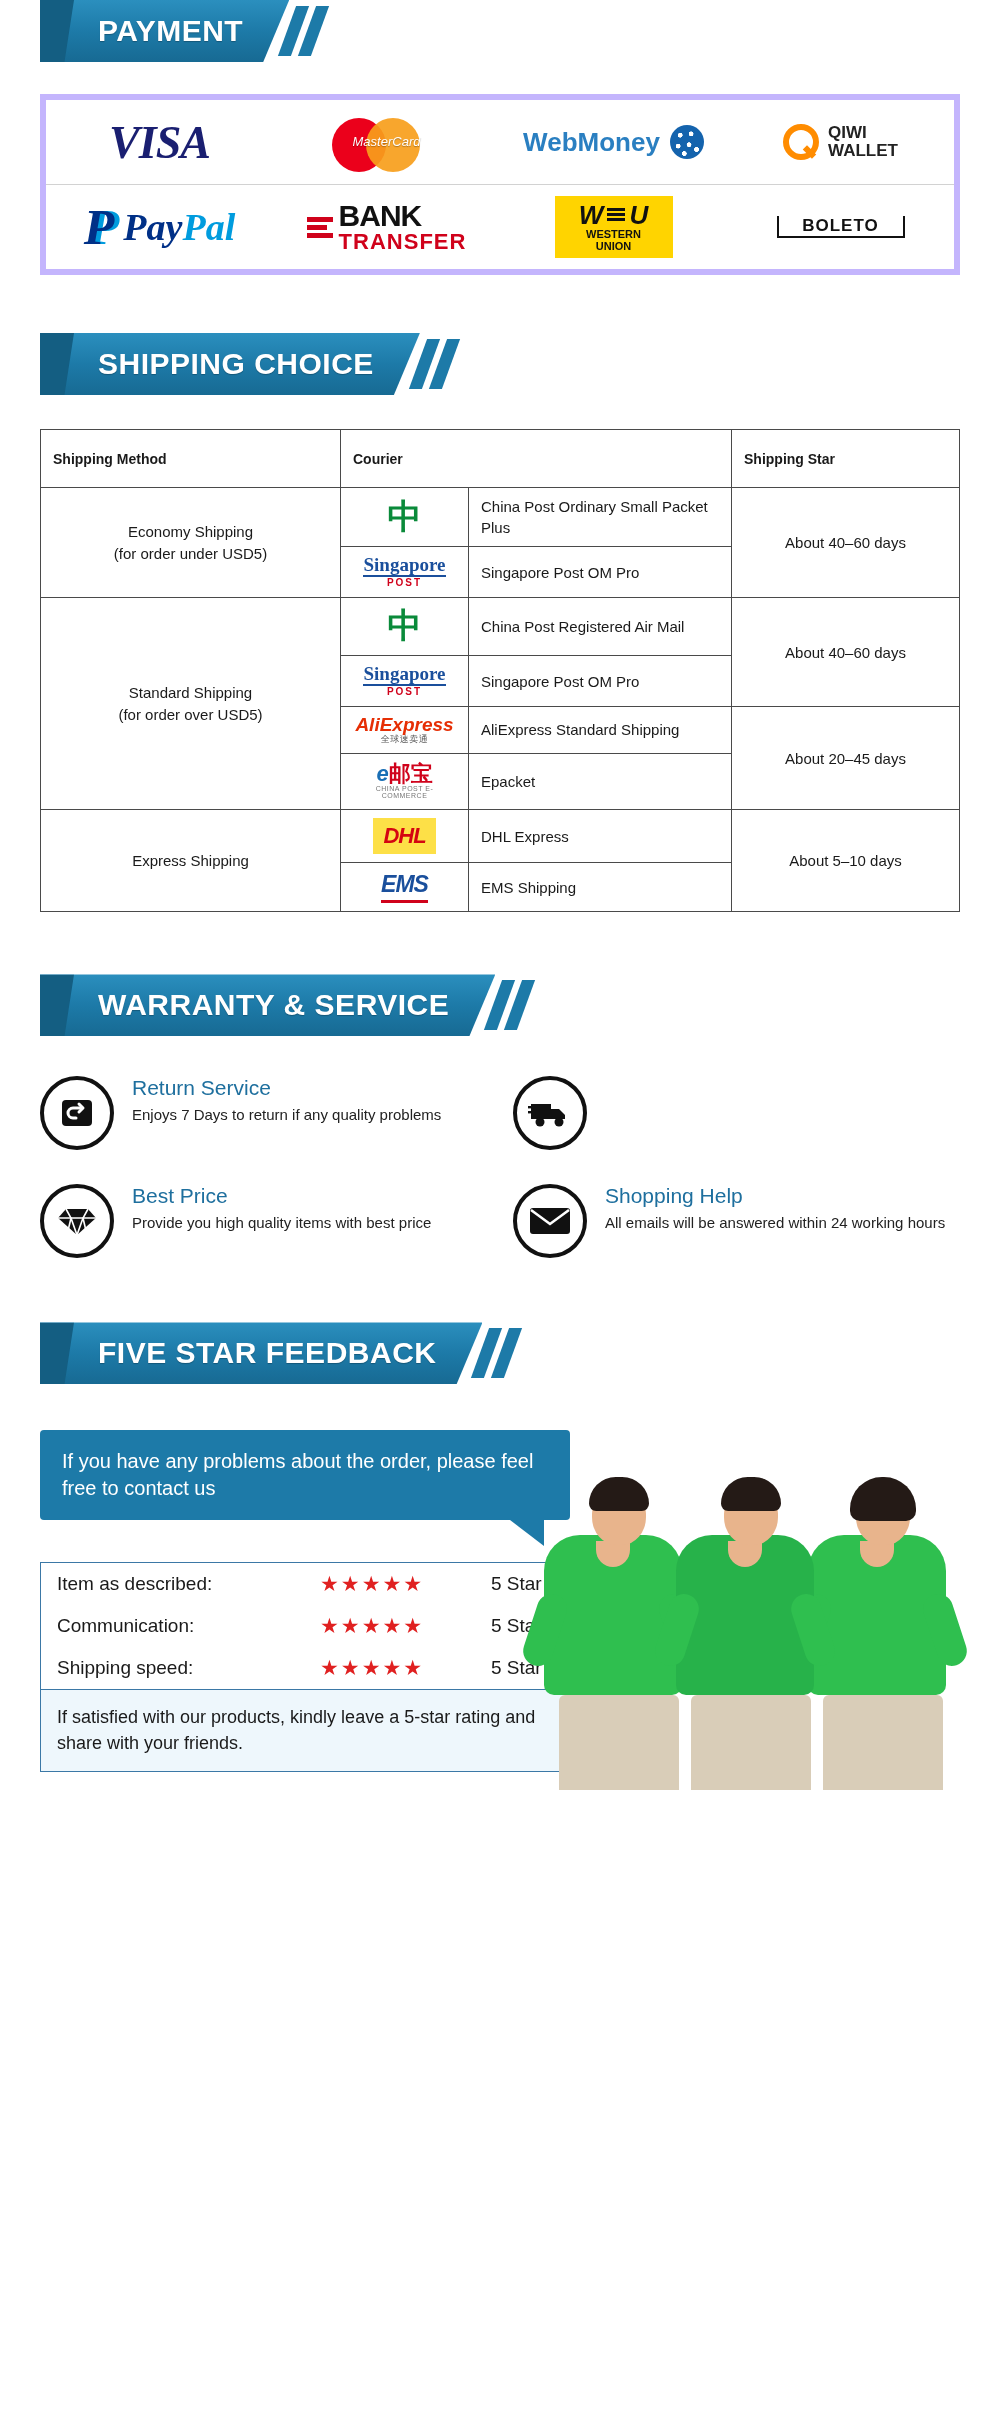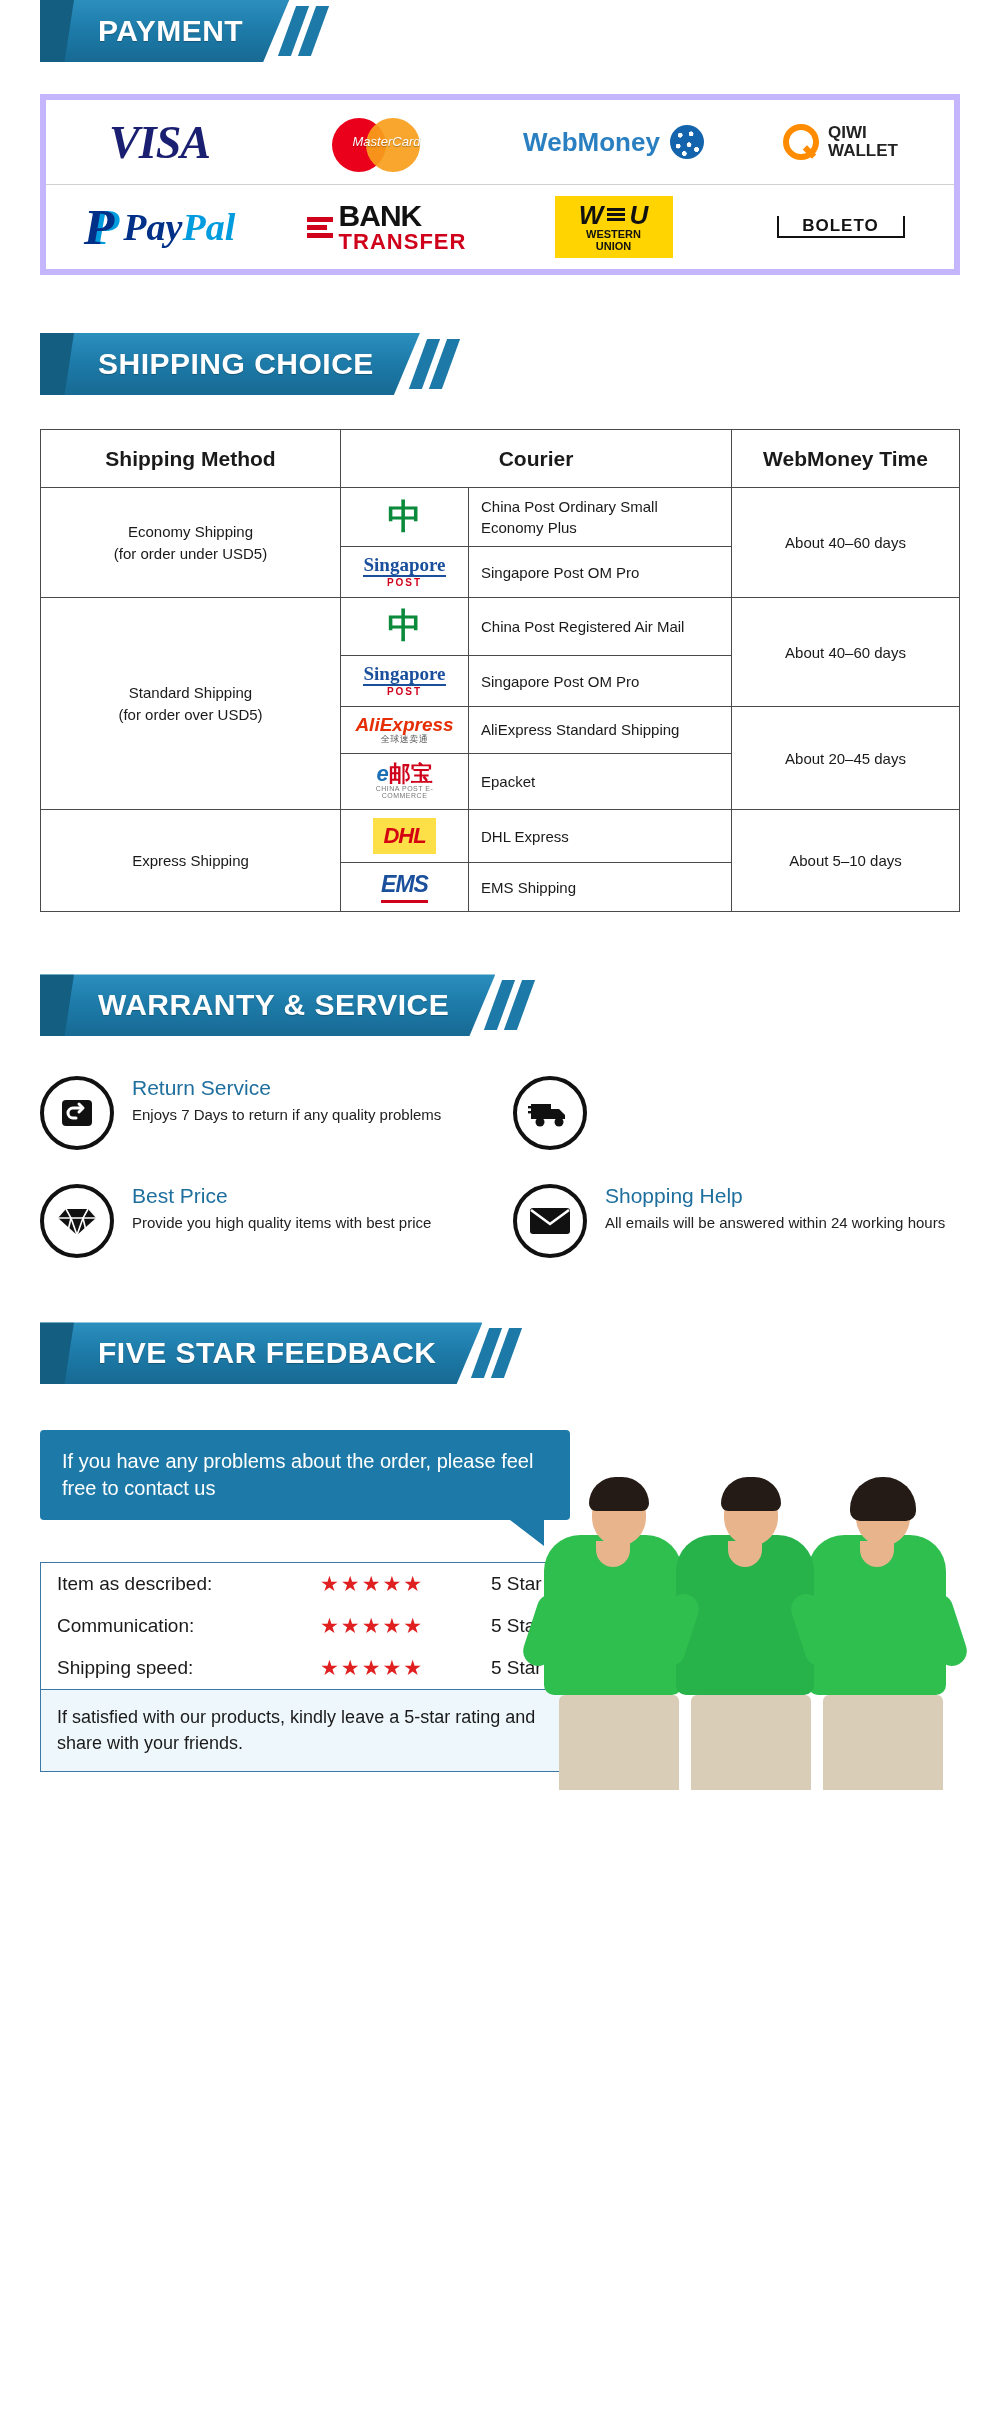"Shipping Method" table.ship th { font-size: 21px -> 14px; text-align: center -> left }
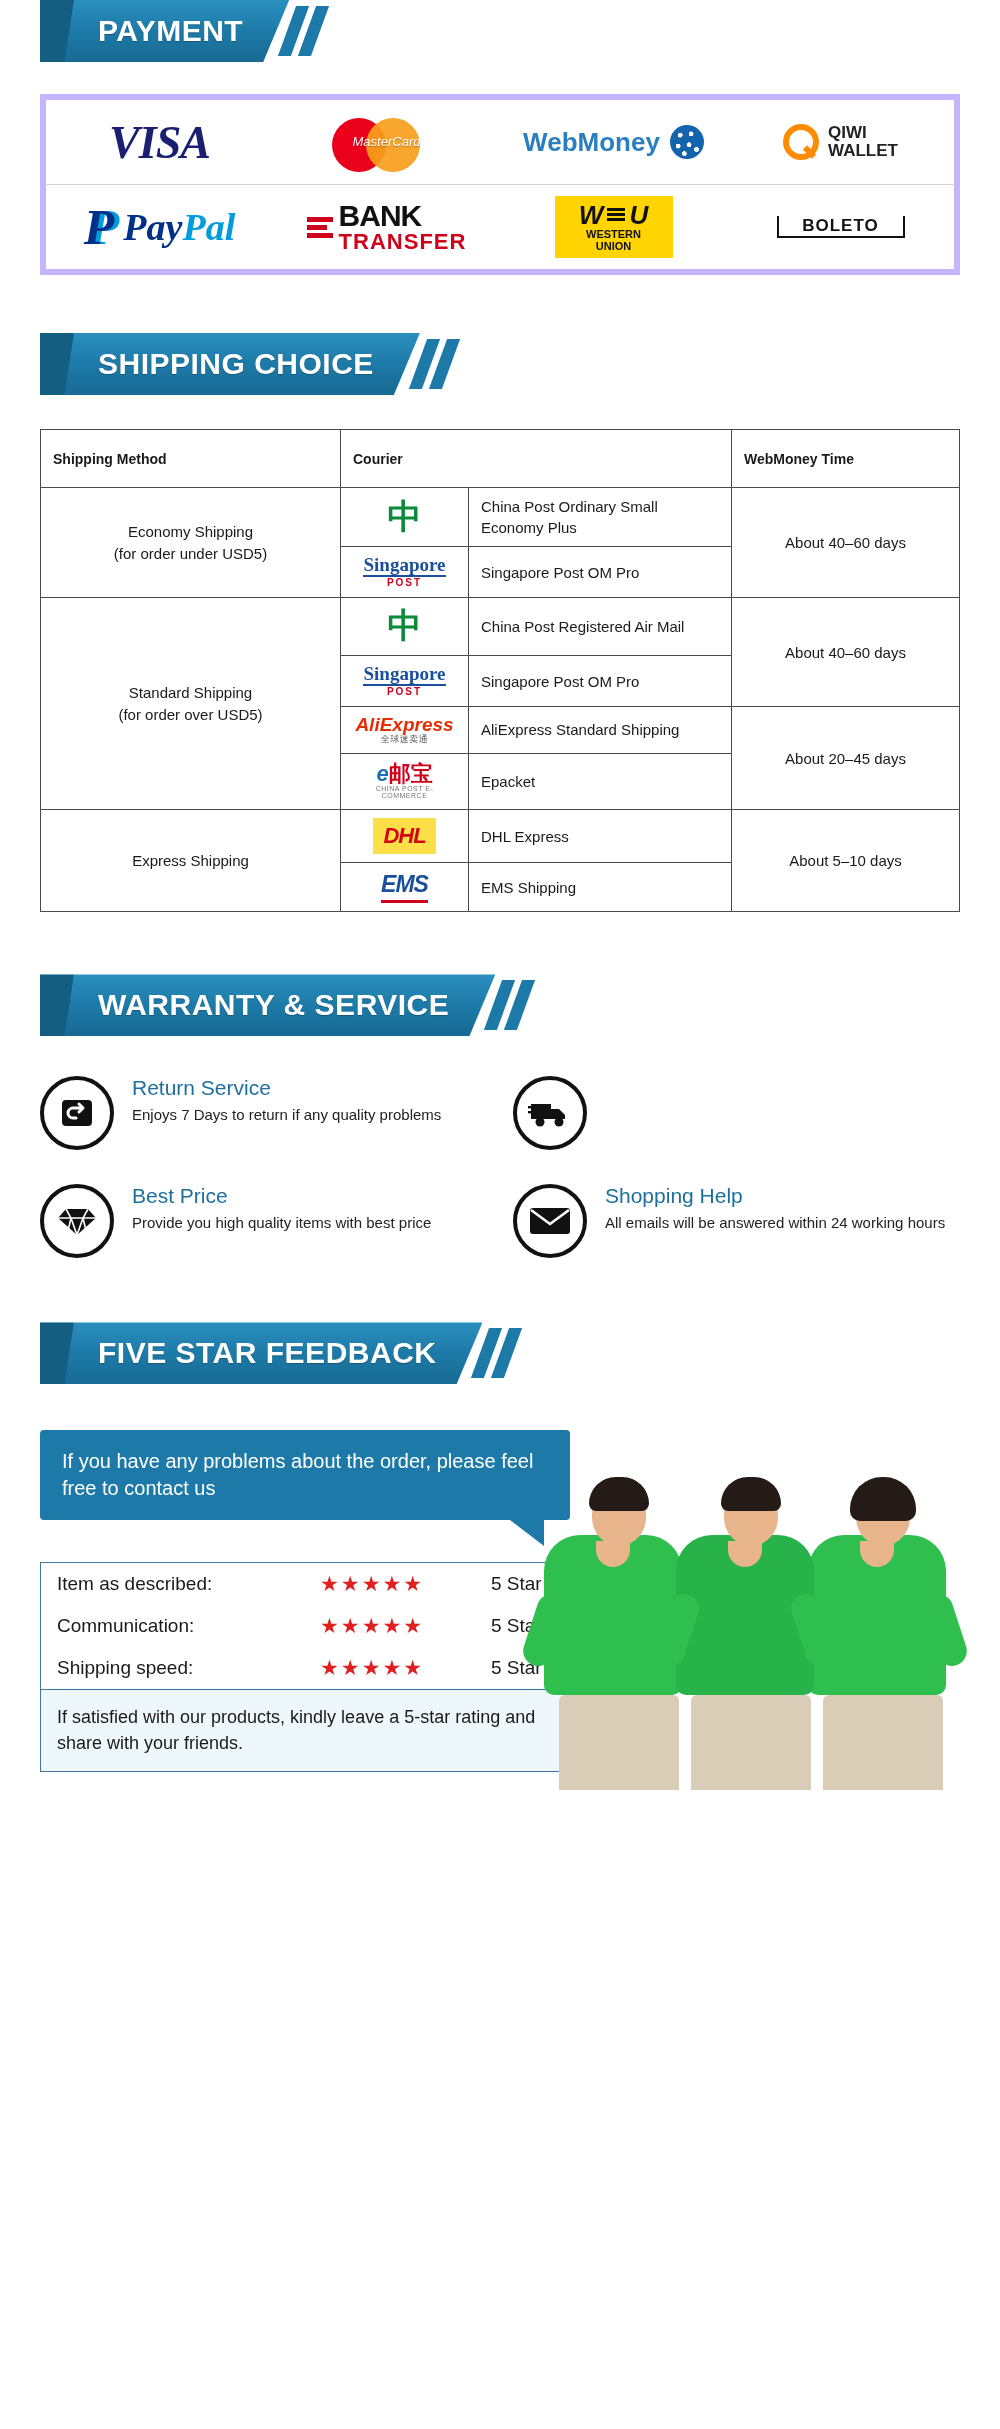"WebMoney Time" th { text: WebMoney Time -> Shipping Star }
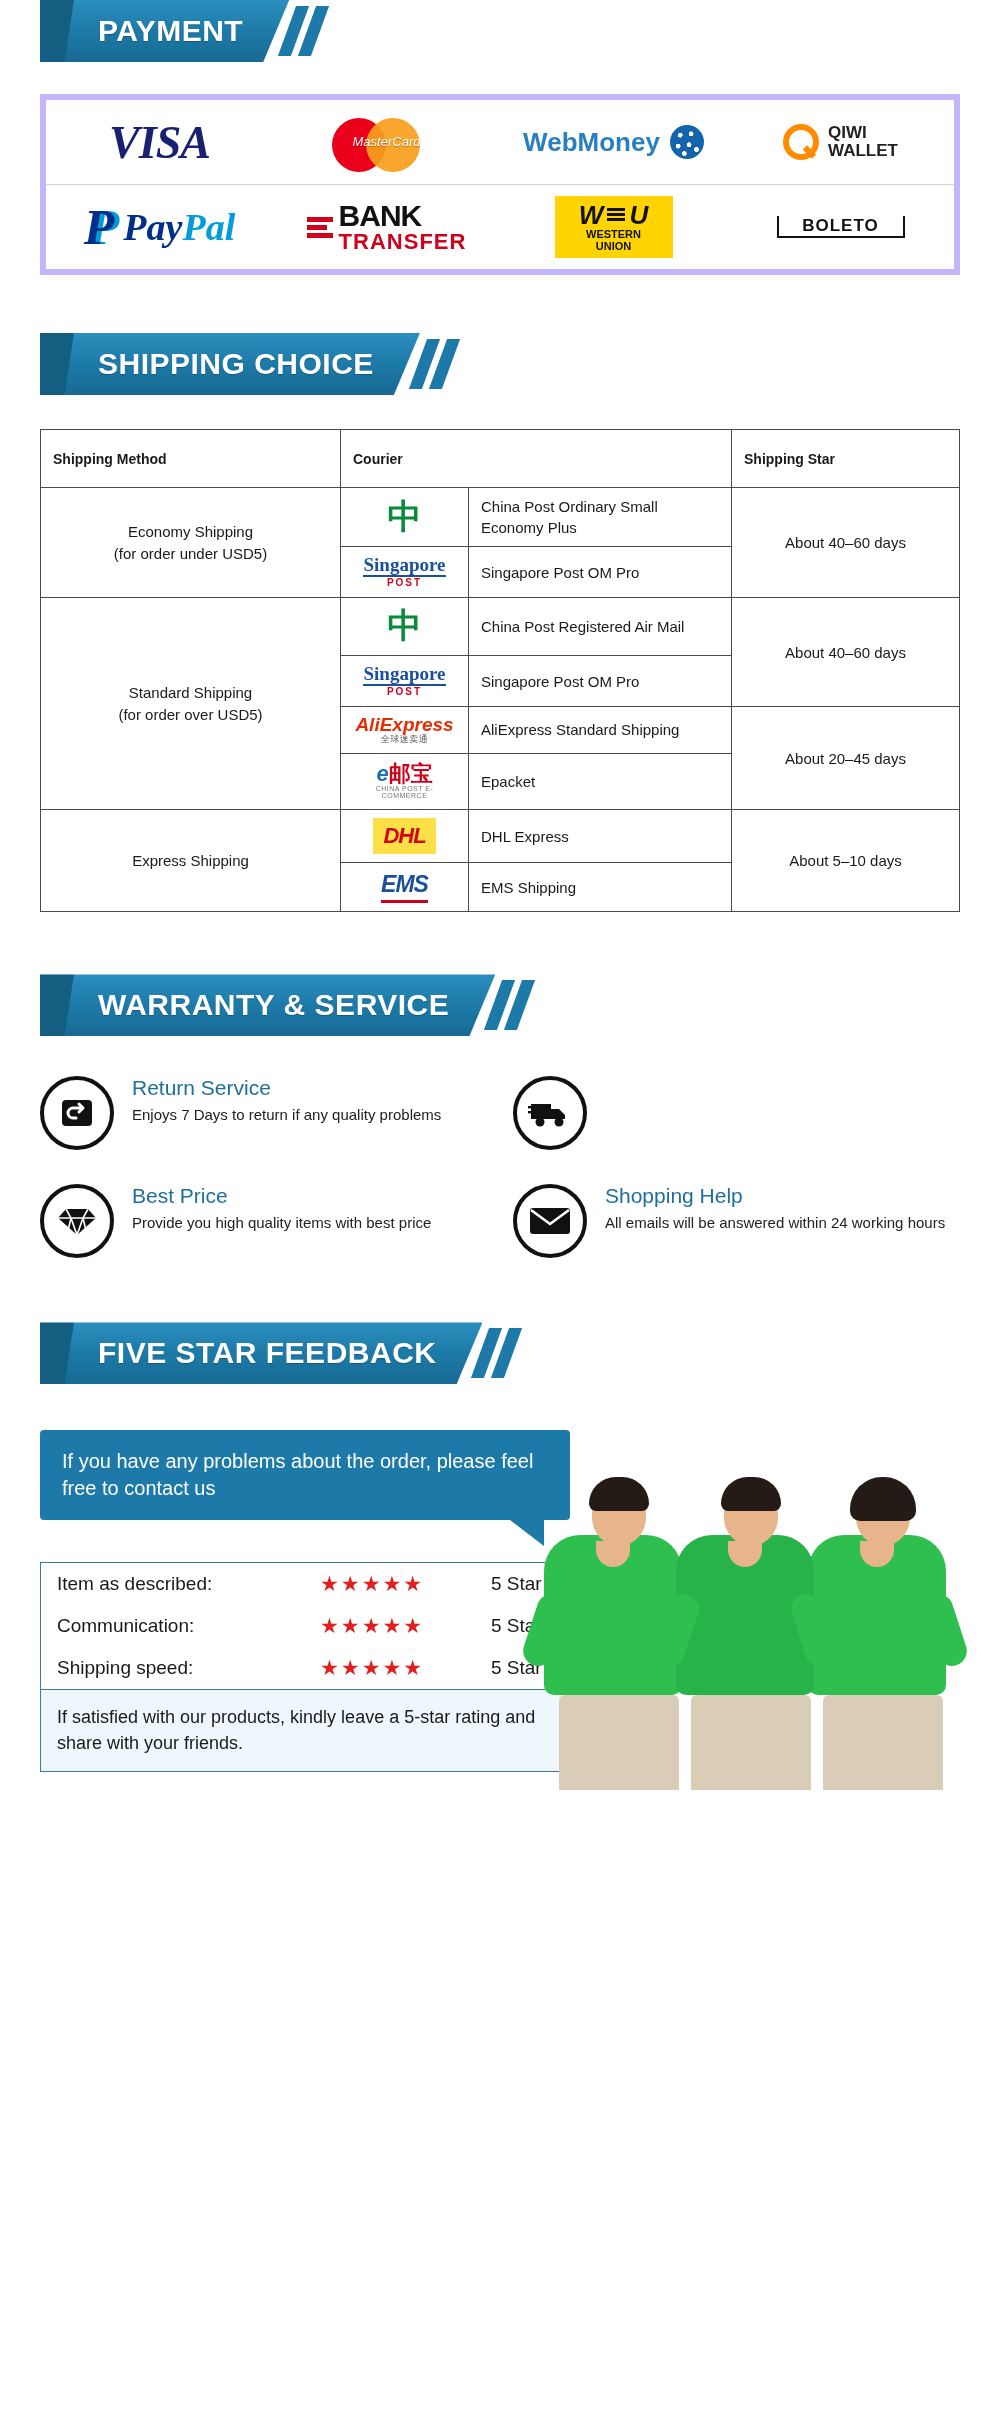"China Post Ordinary Small Economy" td.courier { text: Economy -> Packet }
